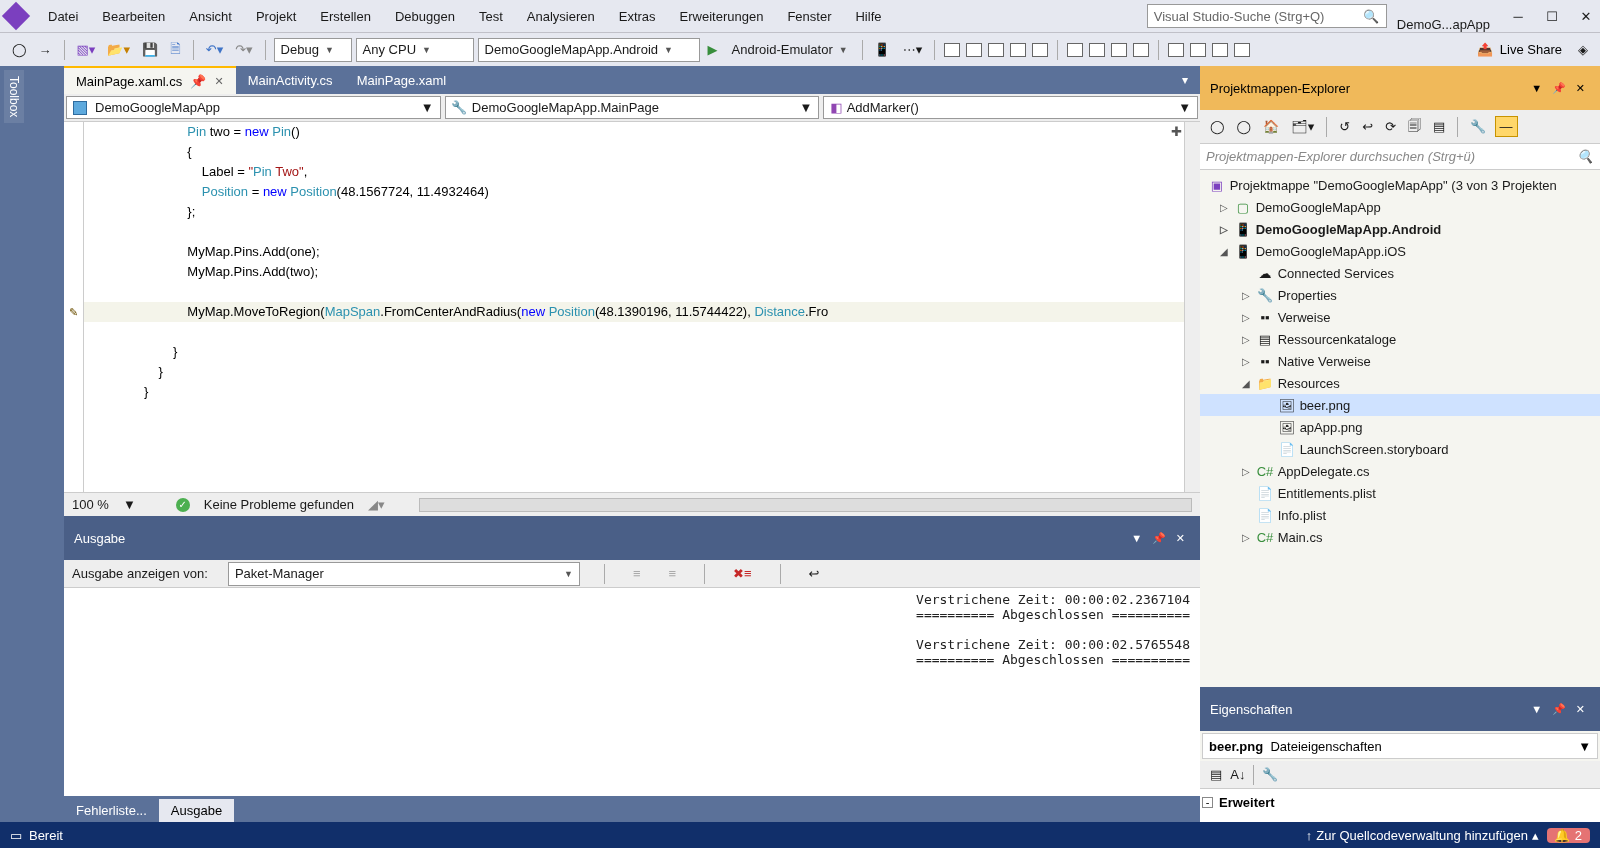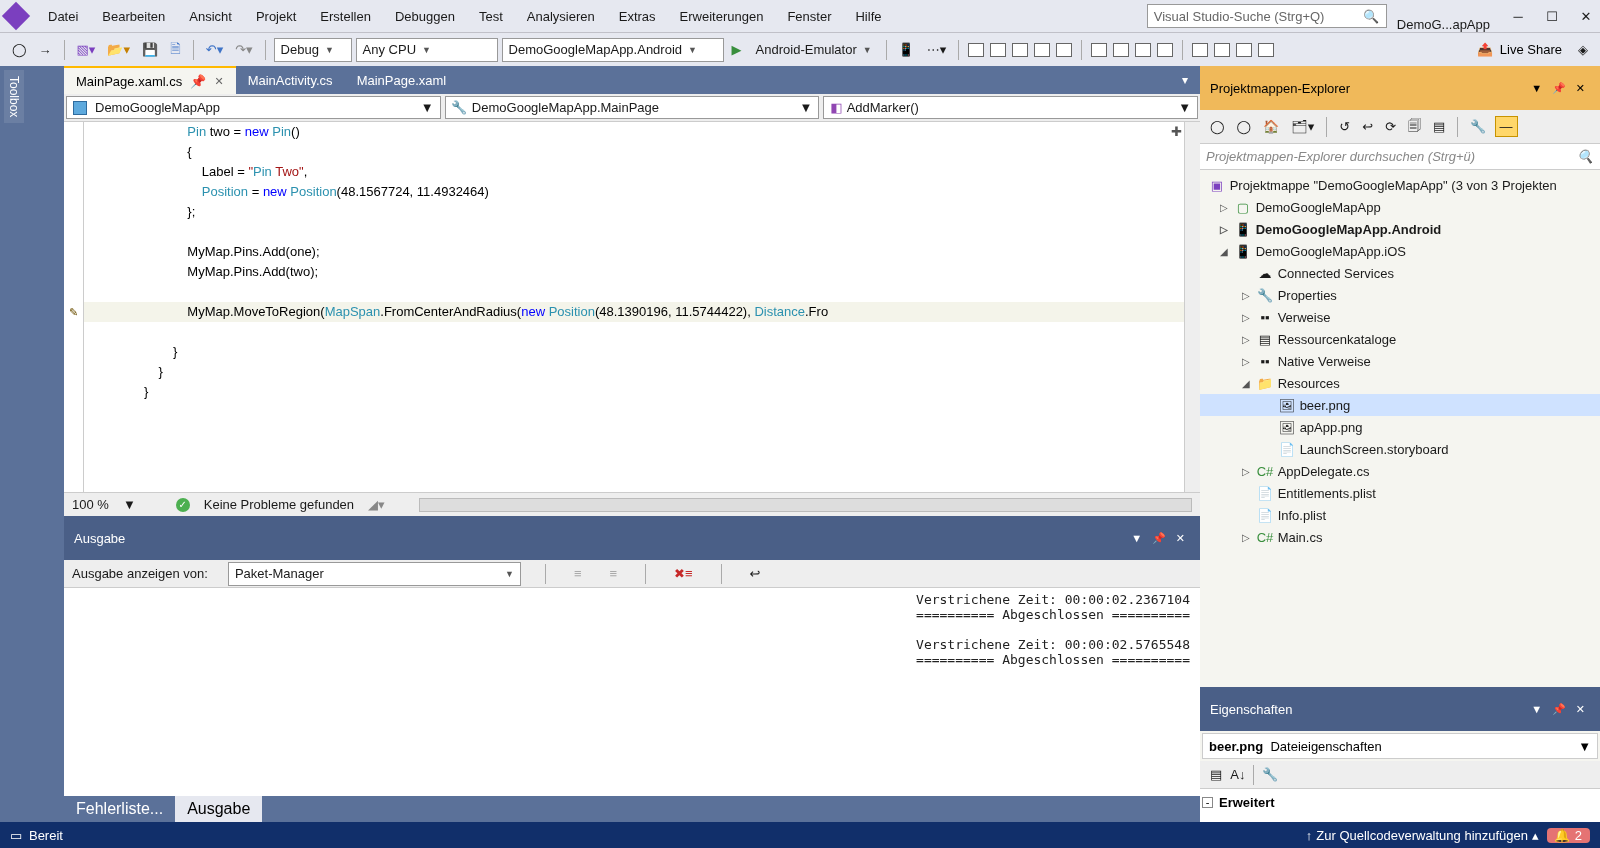"Any CPU" div.tb-combo { width: 142px -> 118px }
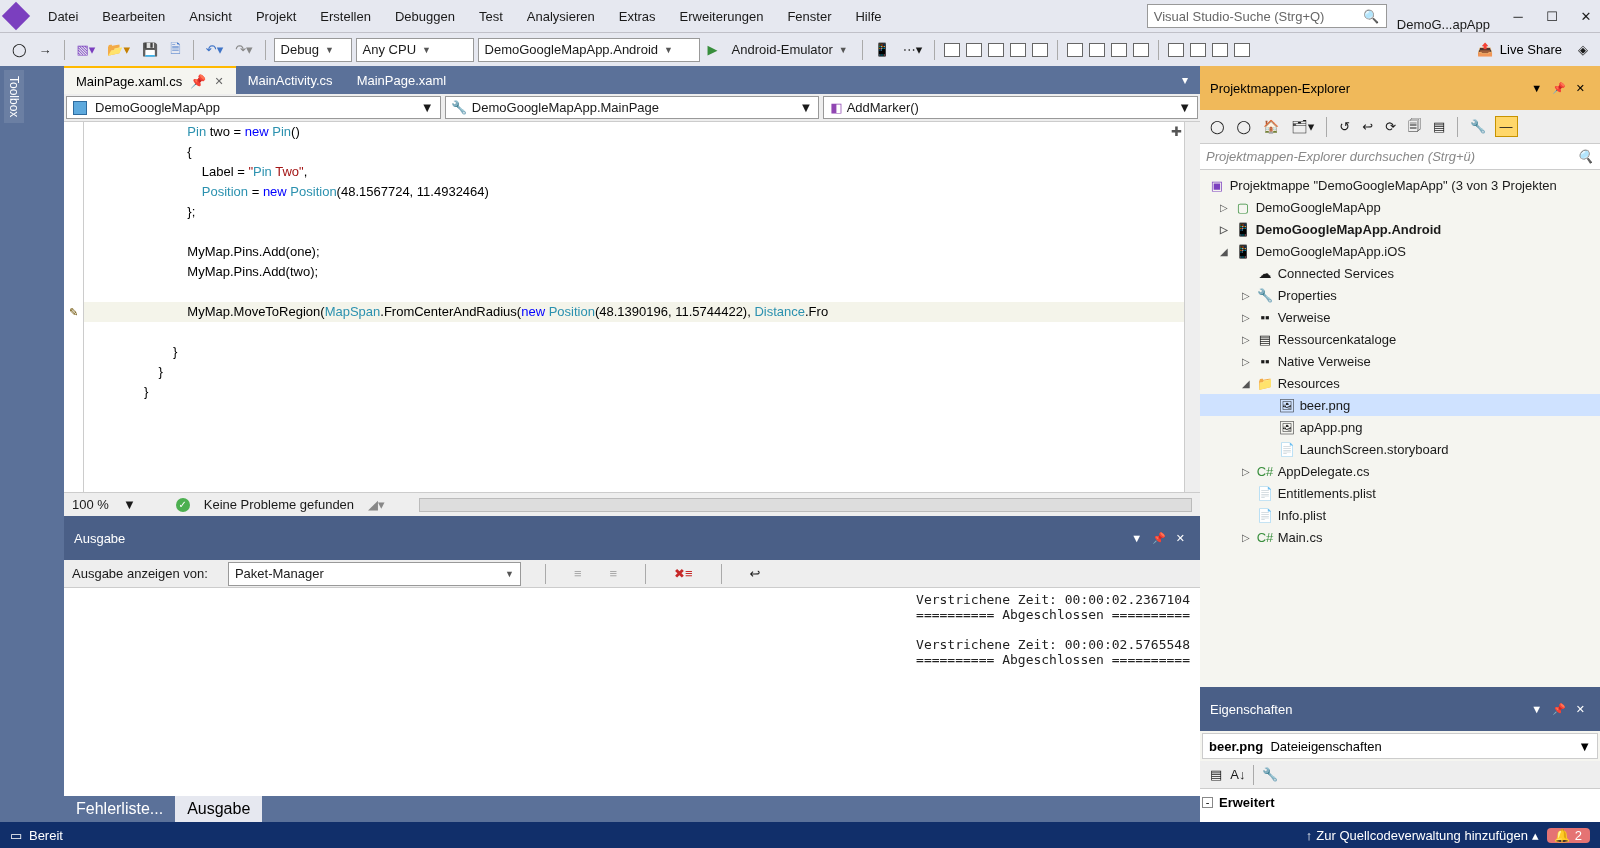"Paket-Manager" div.tb-combo { width: 293px -> 352px }
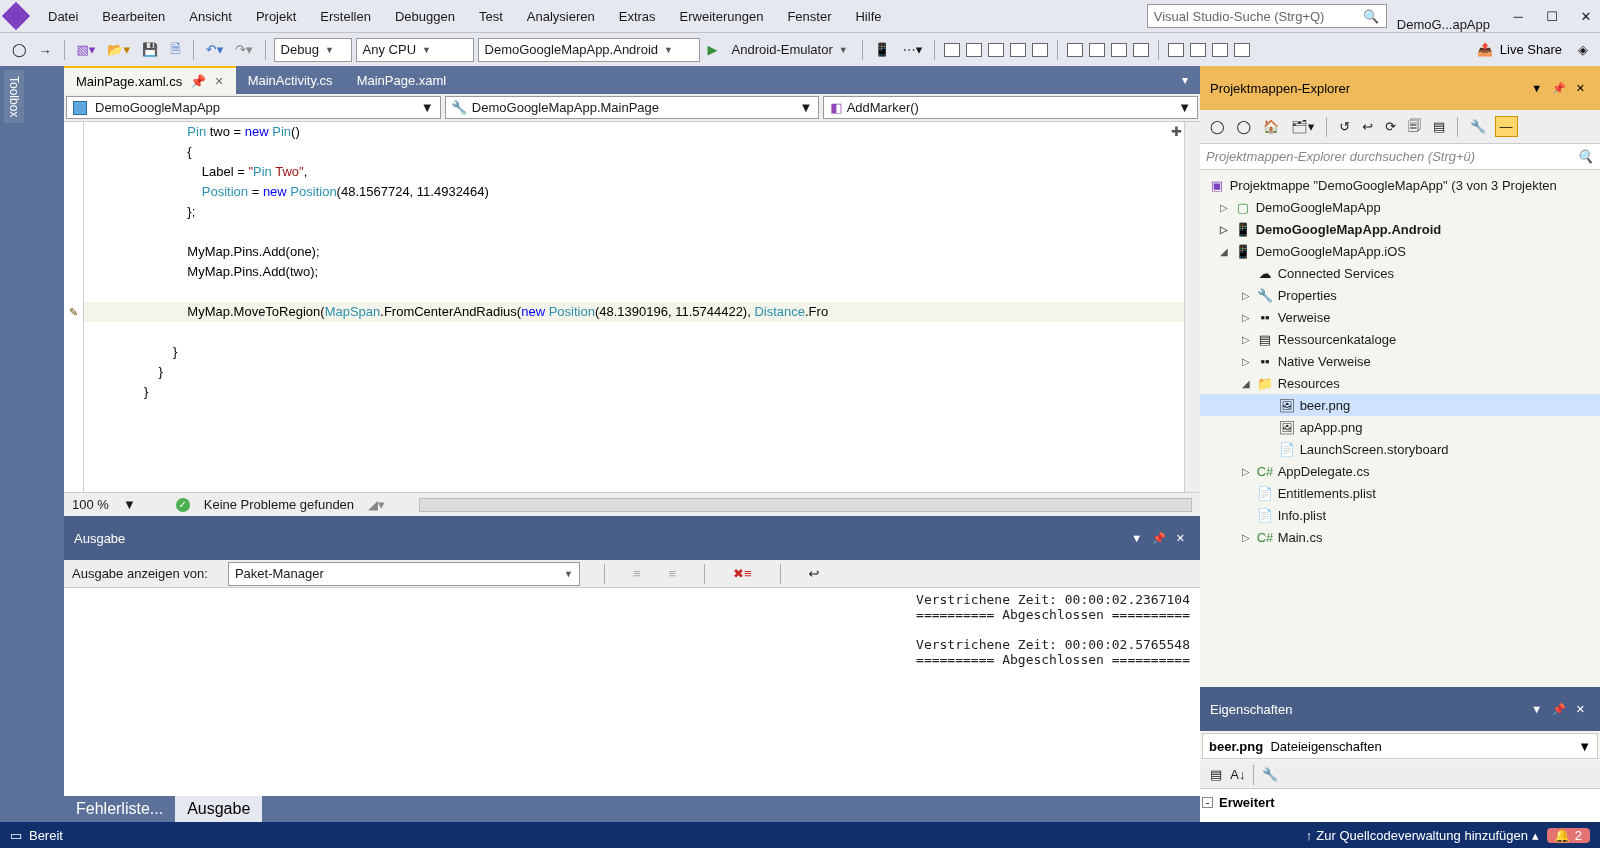"Fehlerliste..." .bottom-tab { font-size: 16px -> 13px }
